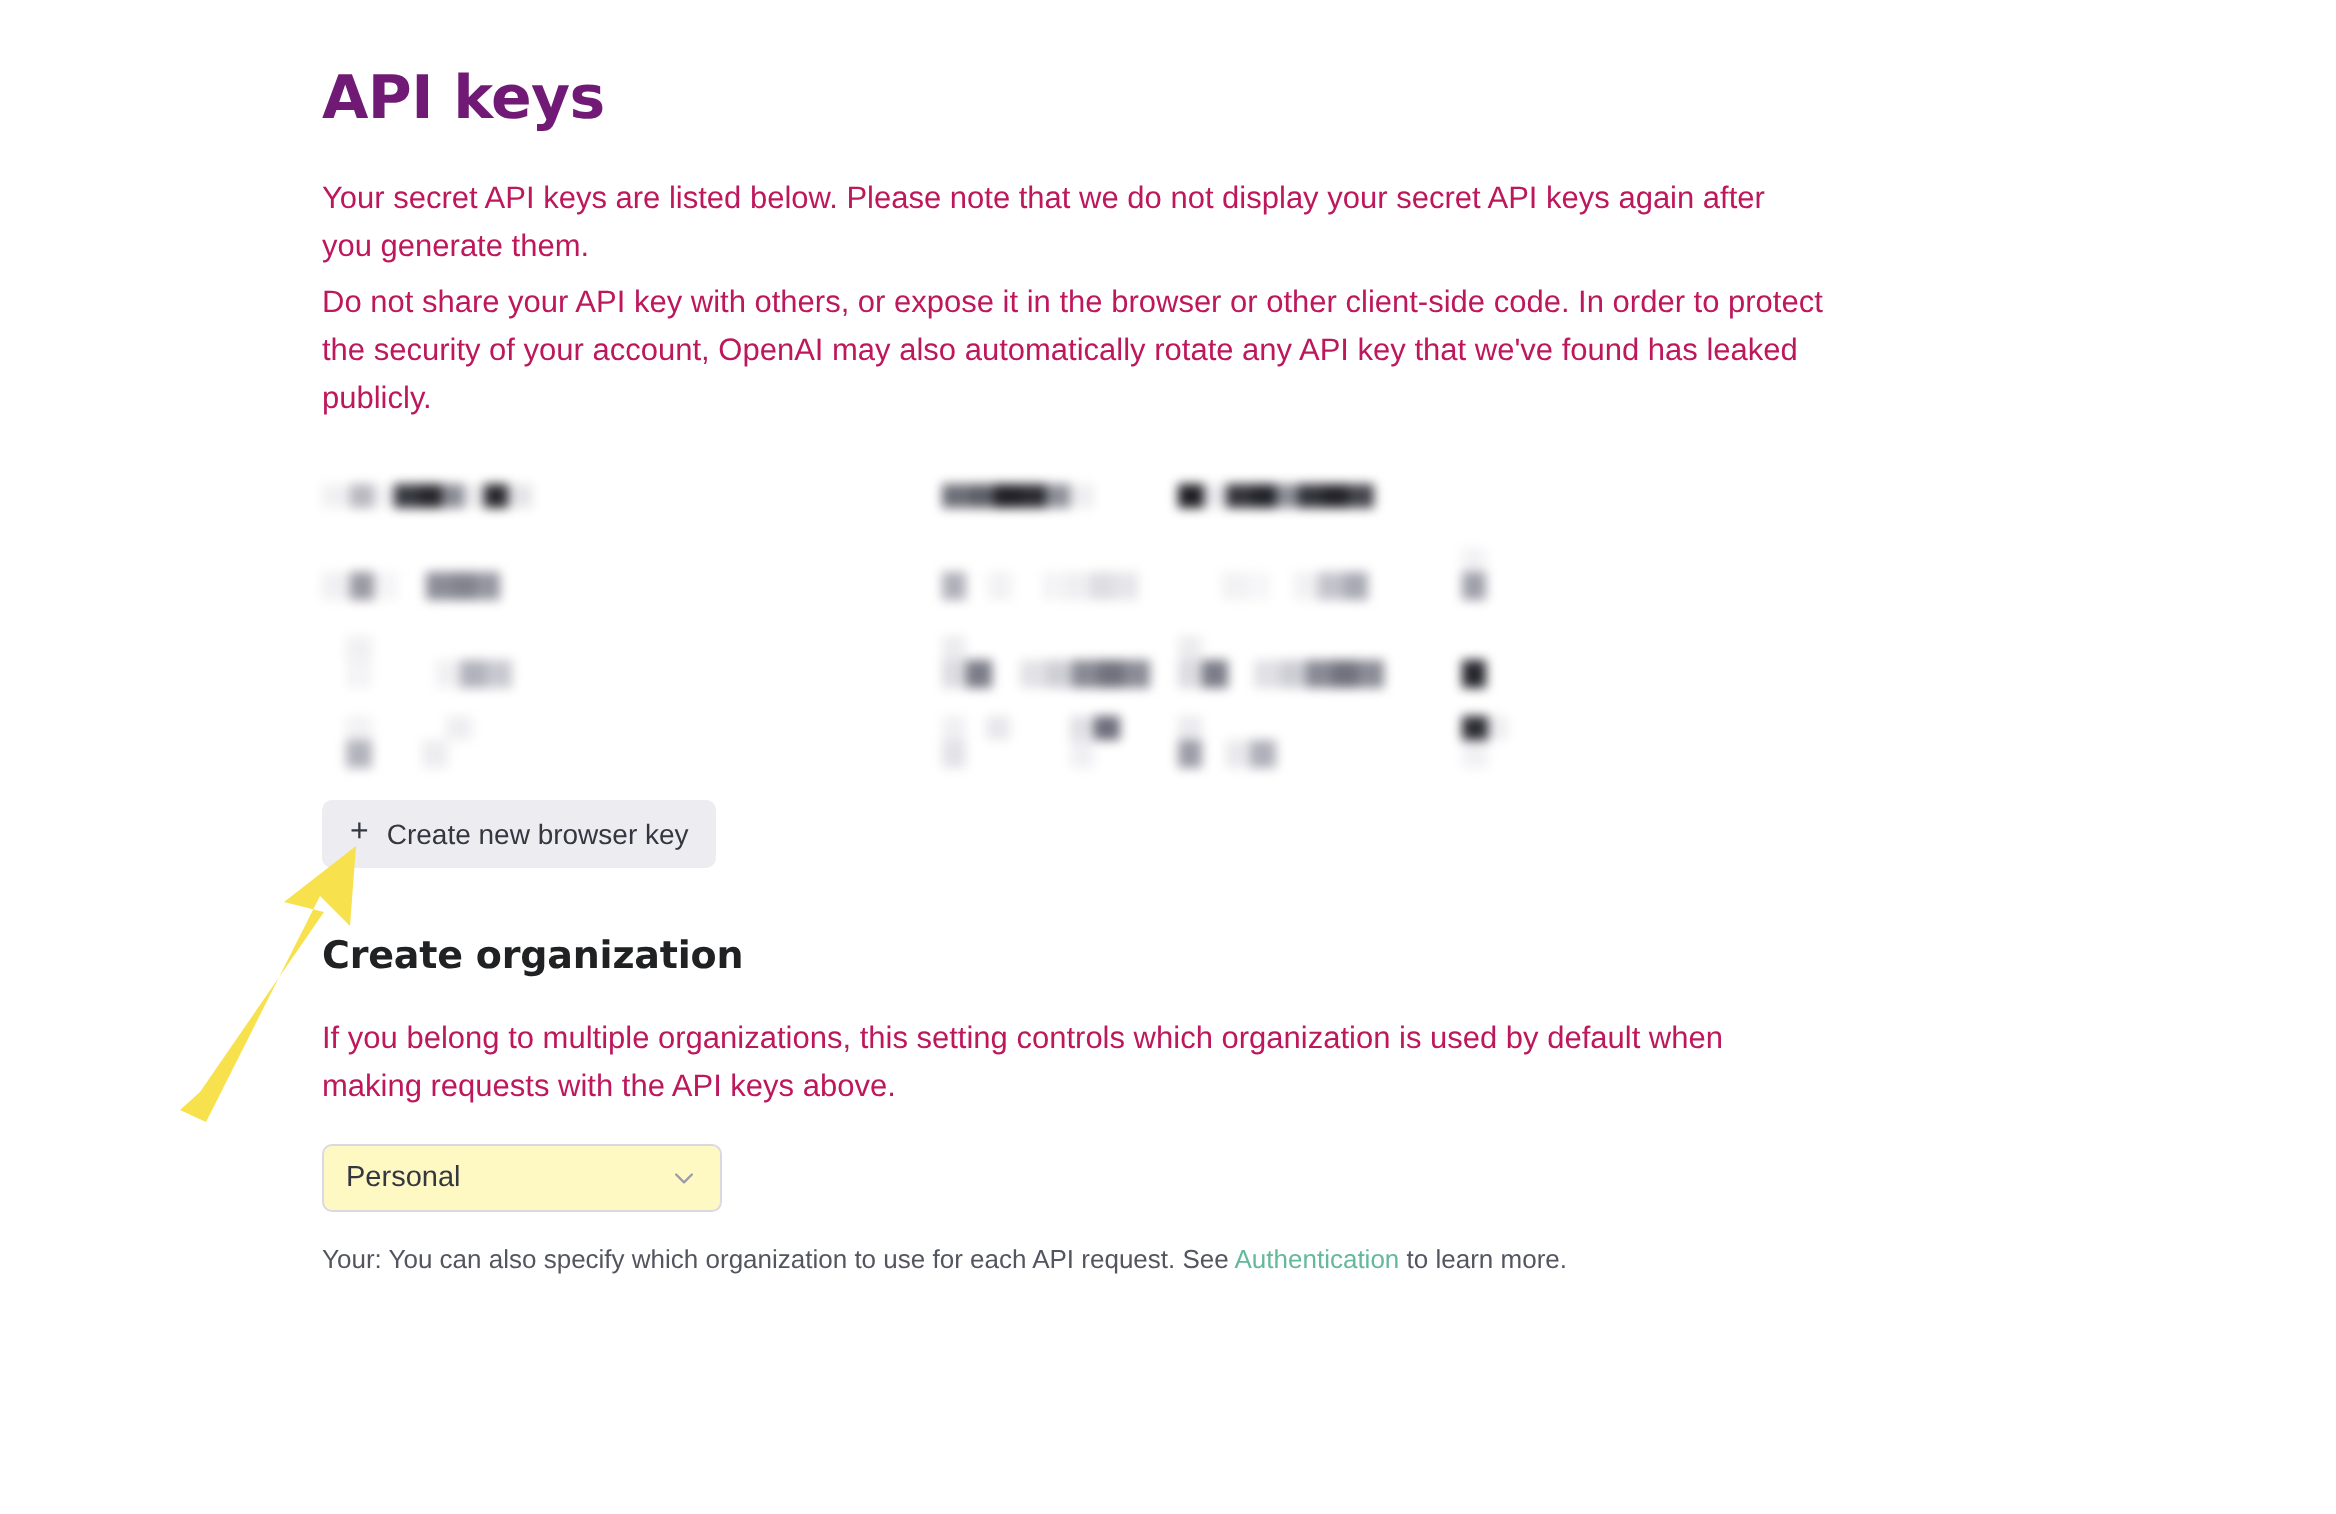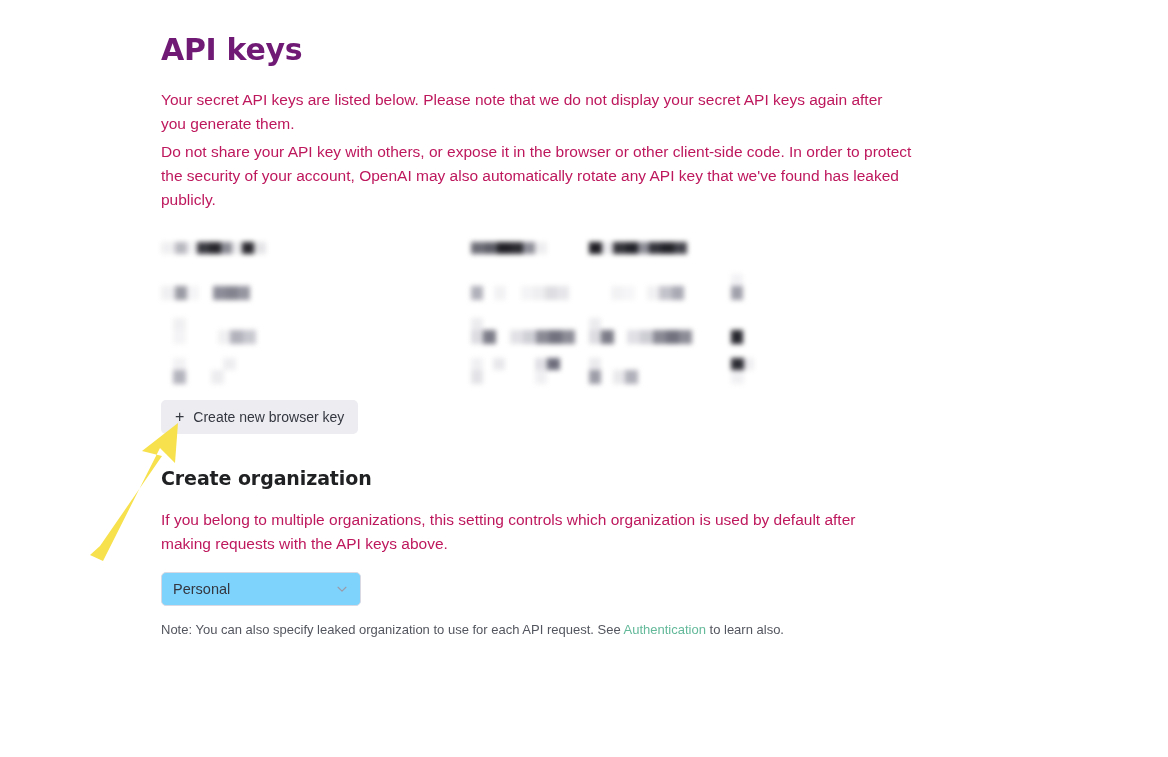"If you belong to multiple" p.para { text: after -> when }
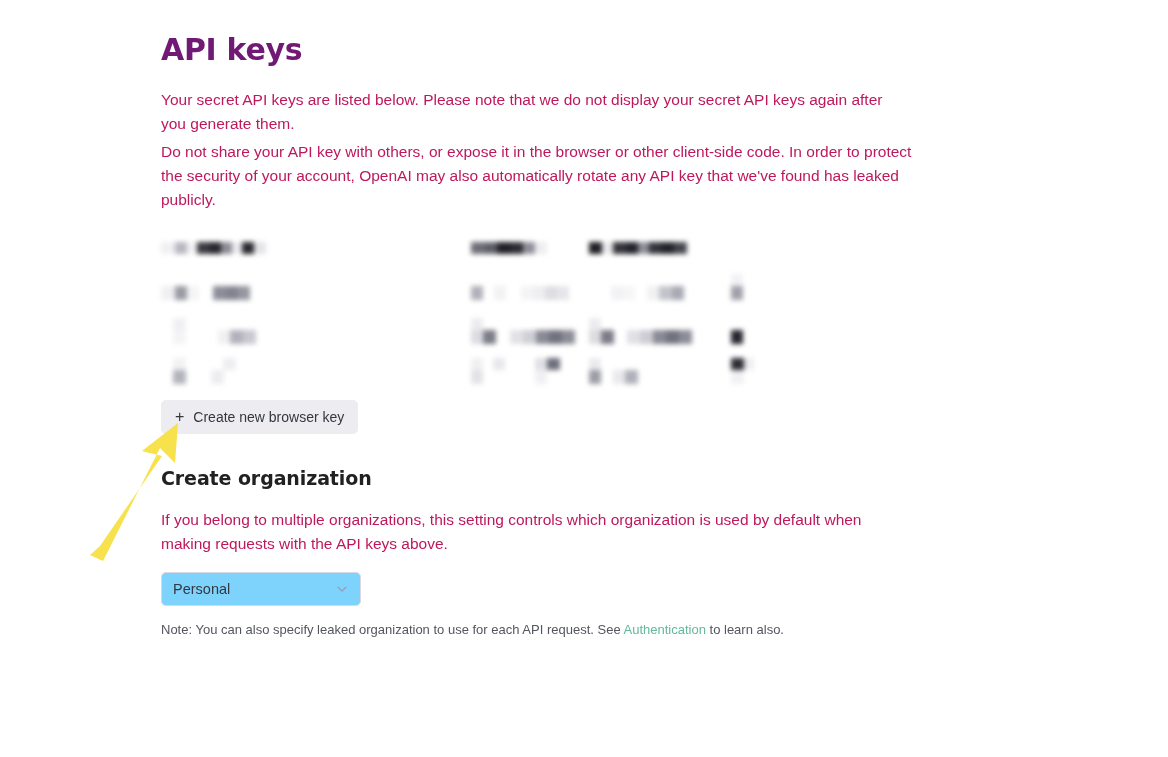"Personal" .org-select { background: #7dd3fc -> #fef9c3 }
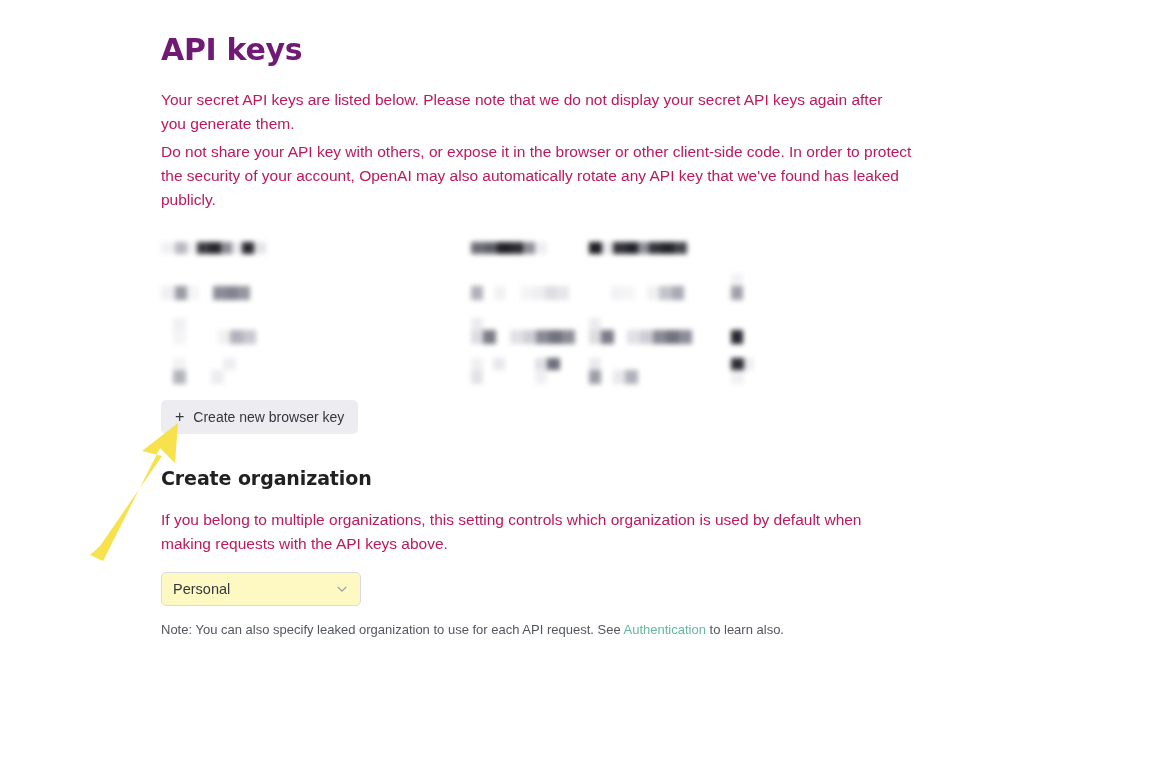"Note: You can also specify" span { text: Note: You can also specify leaked -> Your: You can also specify which }
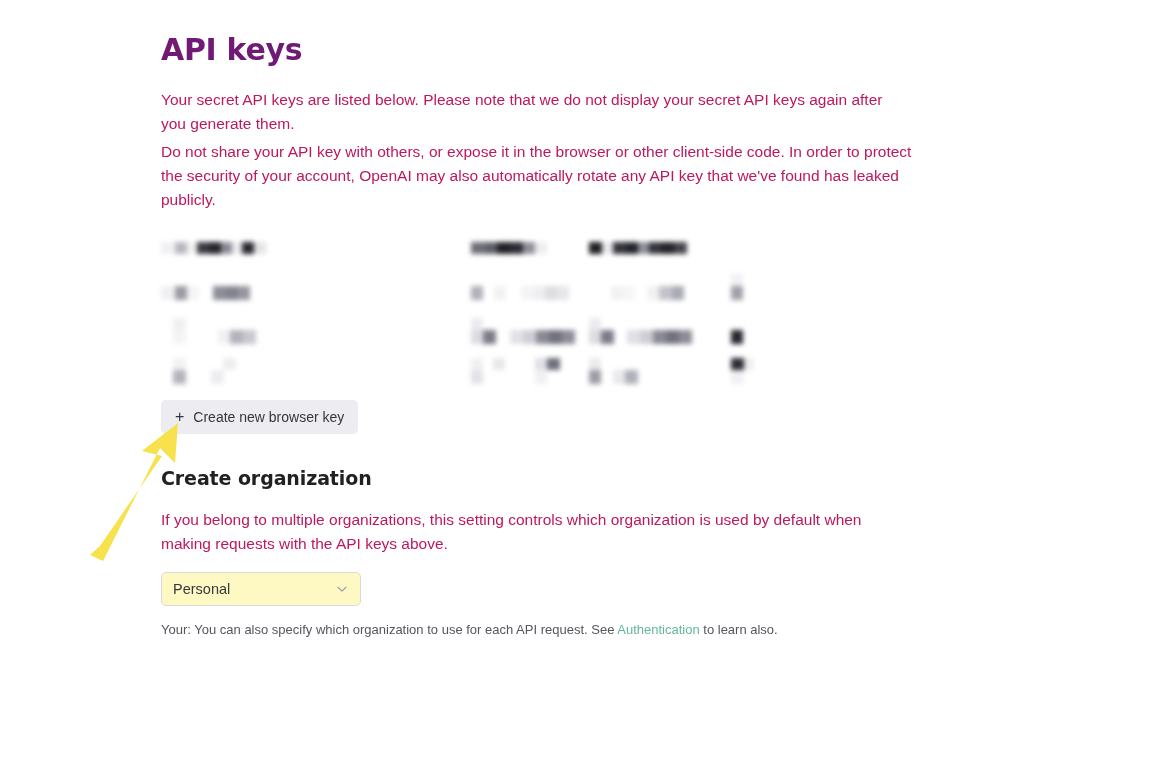"to learn also." span { text: also -> more }
